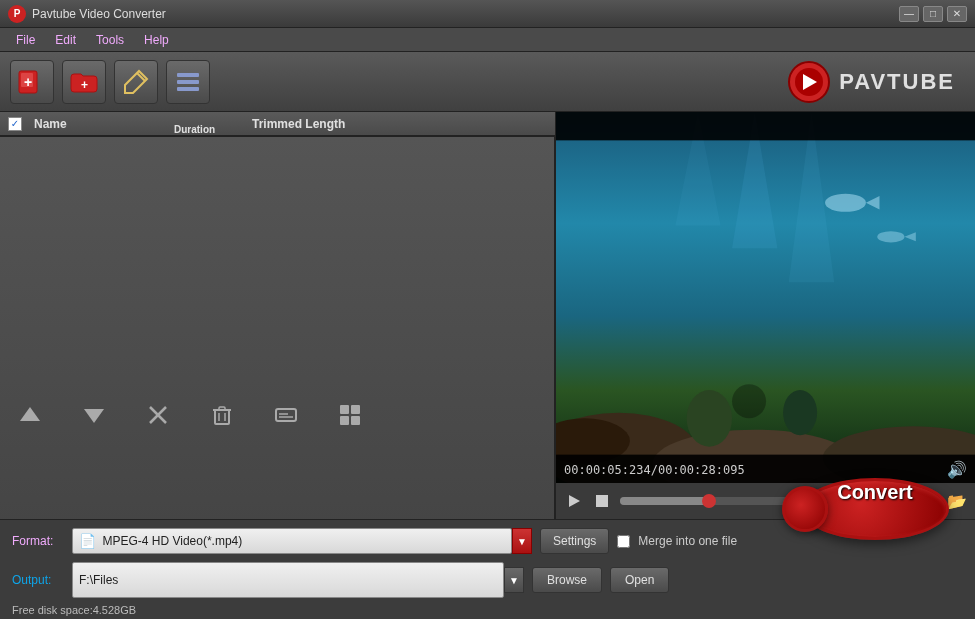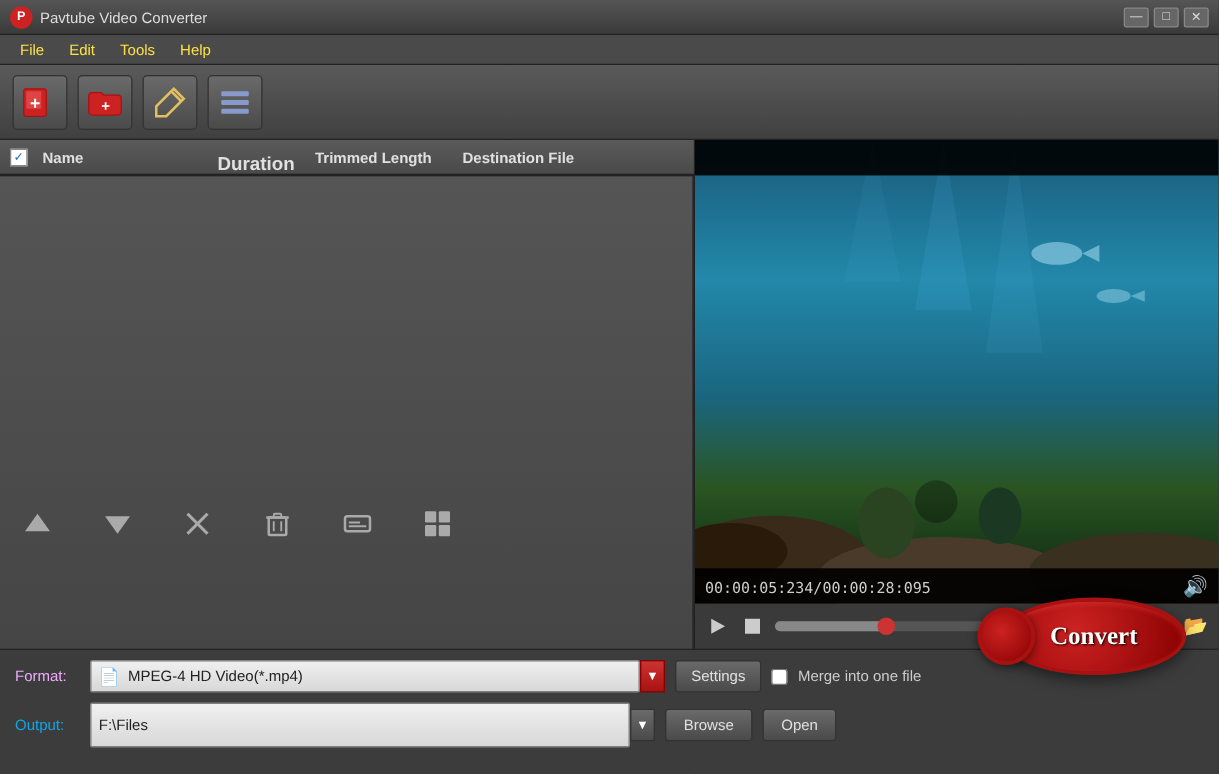"File" .menu-item { color: #fde047 -> #f0abfc }
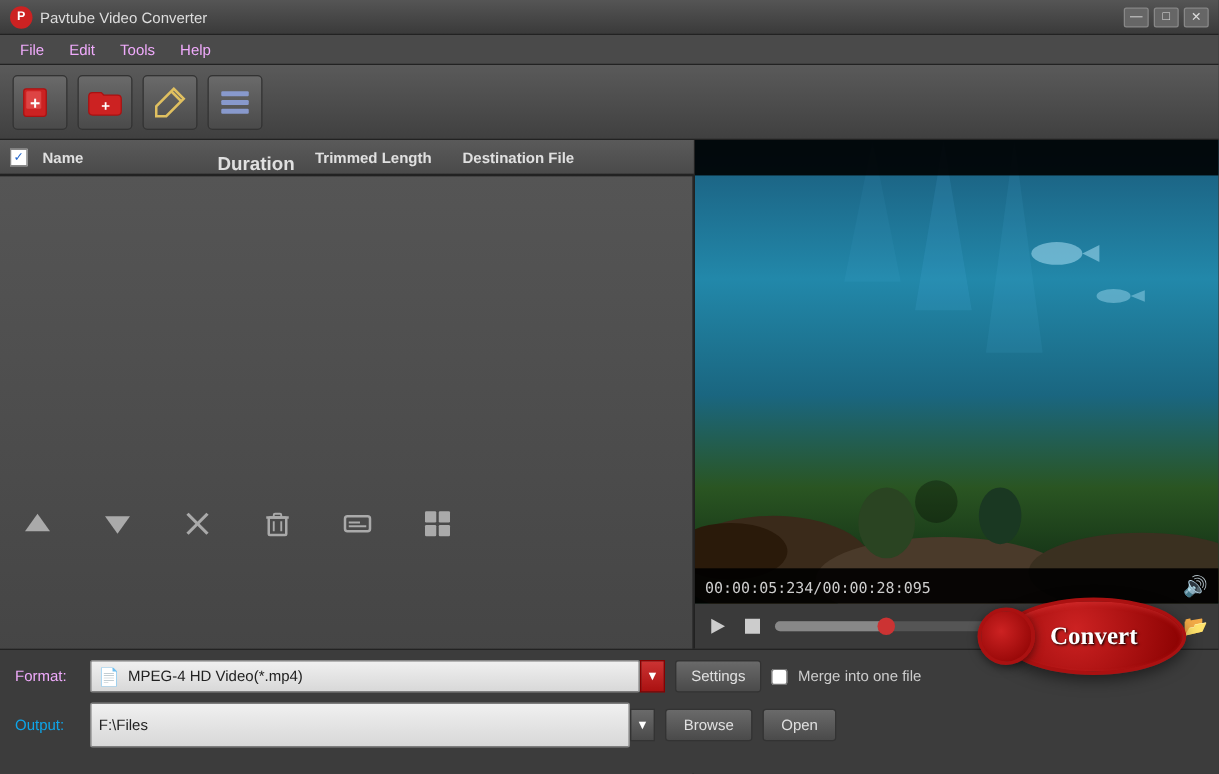"PAVTUBE" div { html: none -> <div> <svg> <circle></circle> <circle></circle> <path></path> </svg> <span>PAVTUBE</span> </div> }
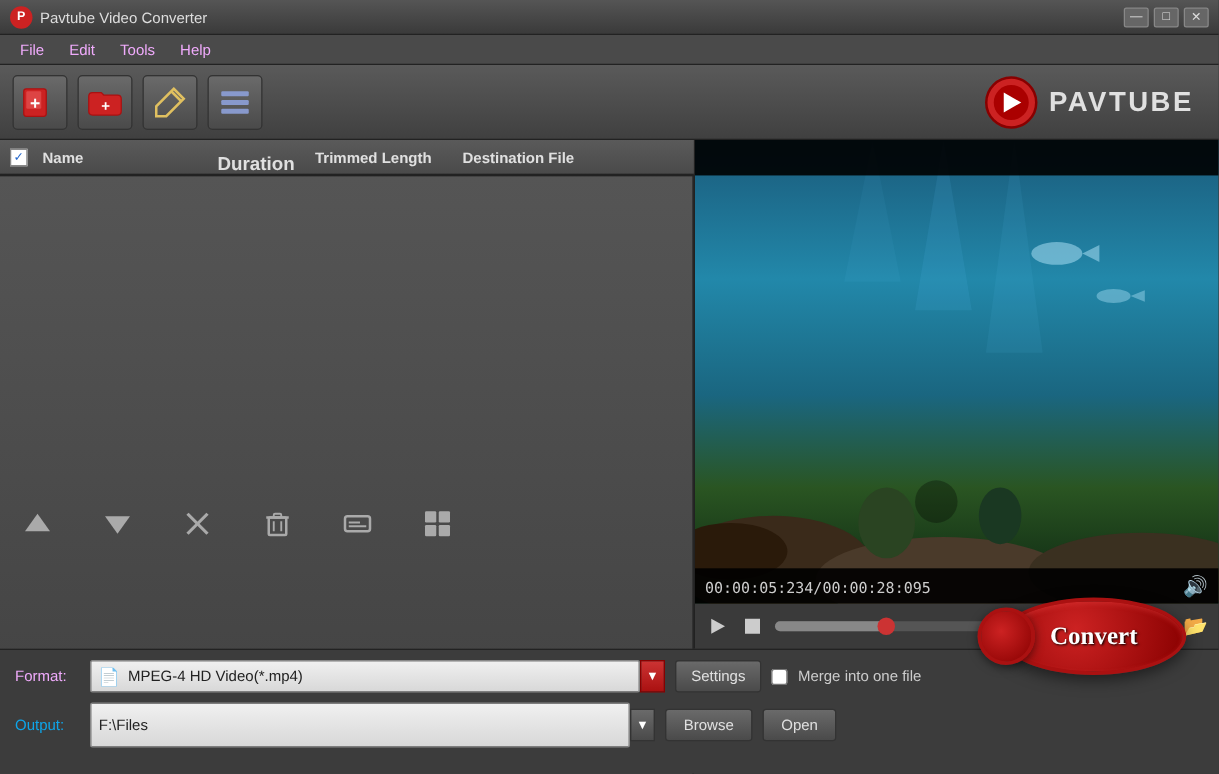"Duration" .col-duration { font-size: 15px -> 10px }
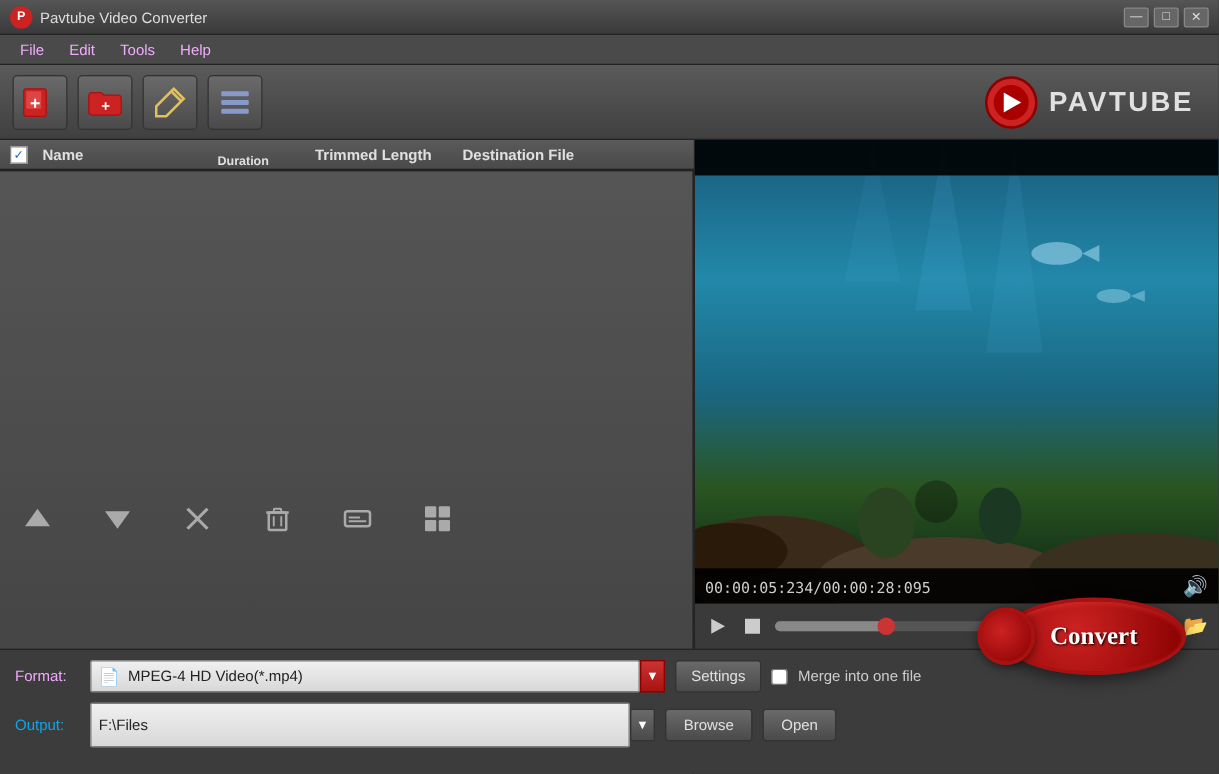"Destination File" div.col-dest { html: <div>Destination File</div> -> none }
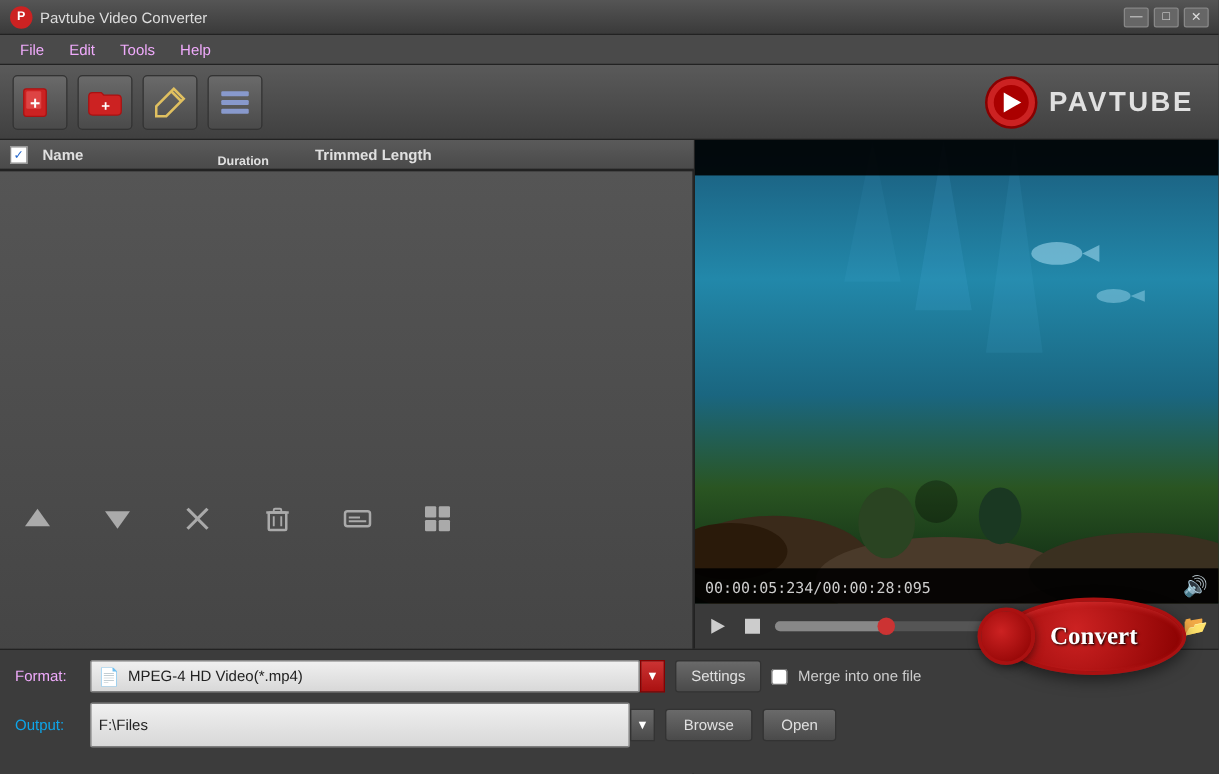"Convert" #convert-btn { align-items: center -> flex-start; font-family: Liberation Serif, serif -> none }
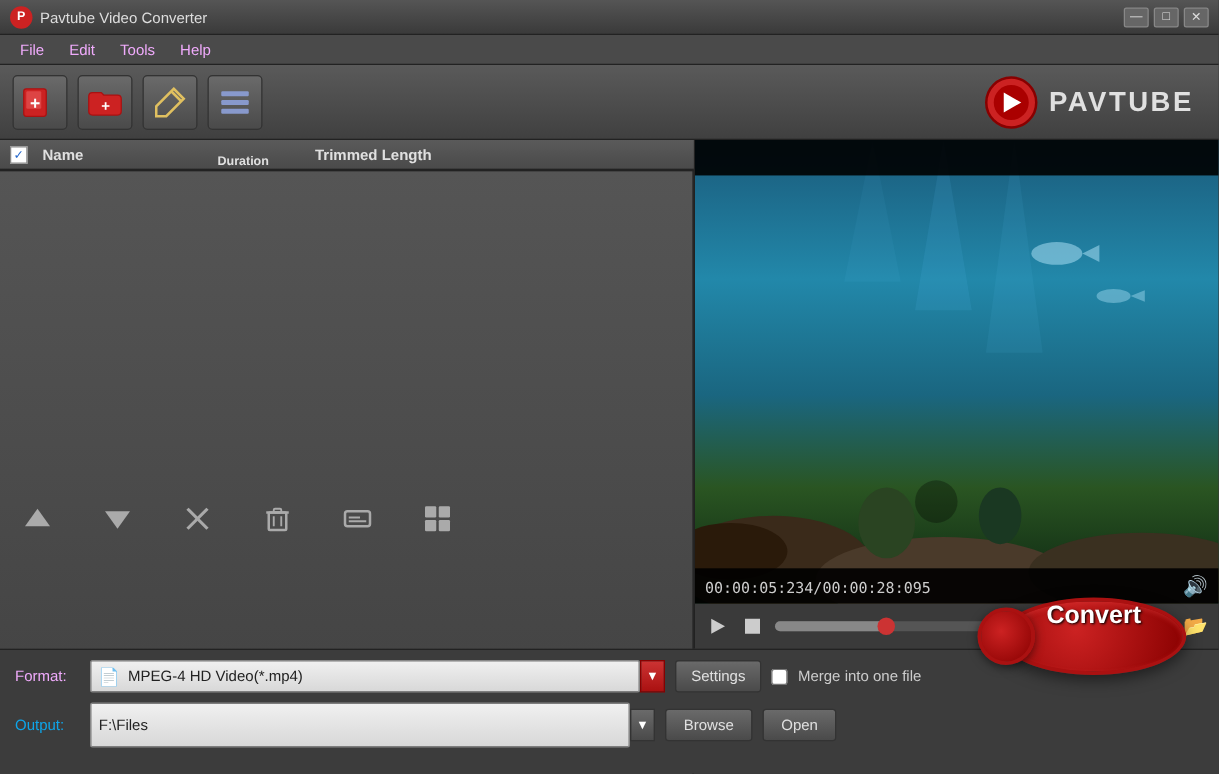"Free disk space:4.528GB" div { html: none -> <div>Free disk space:4.528GB</div> }
